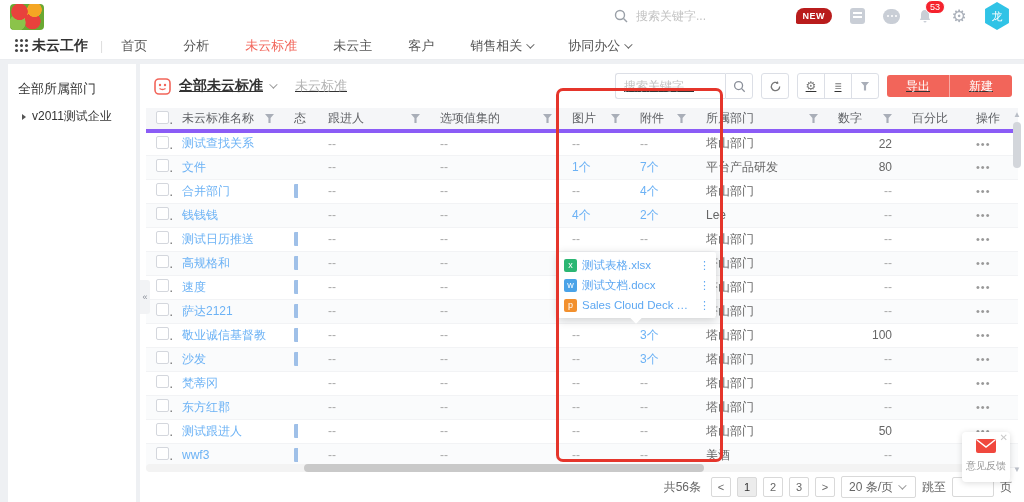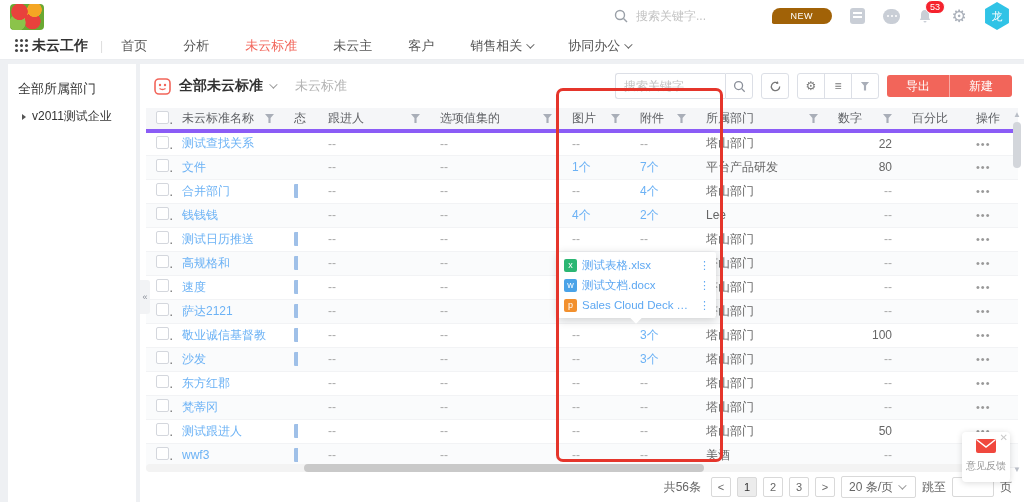"NEW" .new-badge { background: #a16207 -> #b91c1c; font-weight: normal -> bold; padding: 3px 19px -> 3px 7px }
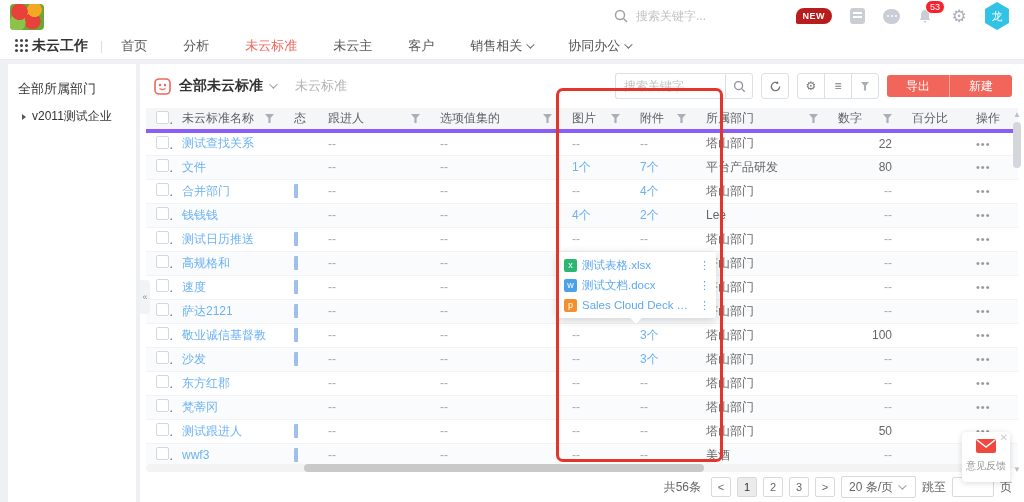"全部未云标准" .toolbar { text-decoration: none -> underline }
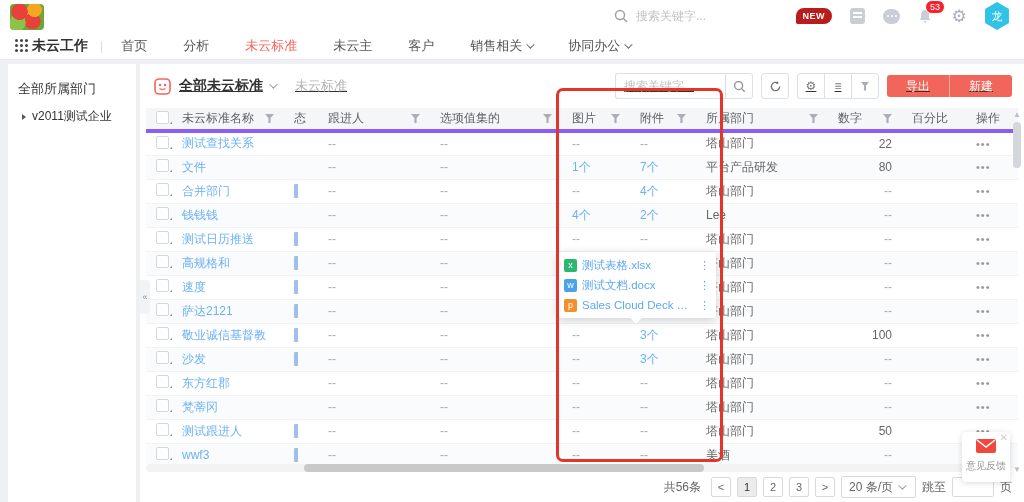"东方红郡" tr { order: before "梵蒂冈" -> after "梵蒂冈" }
